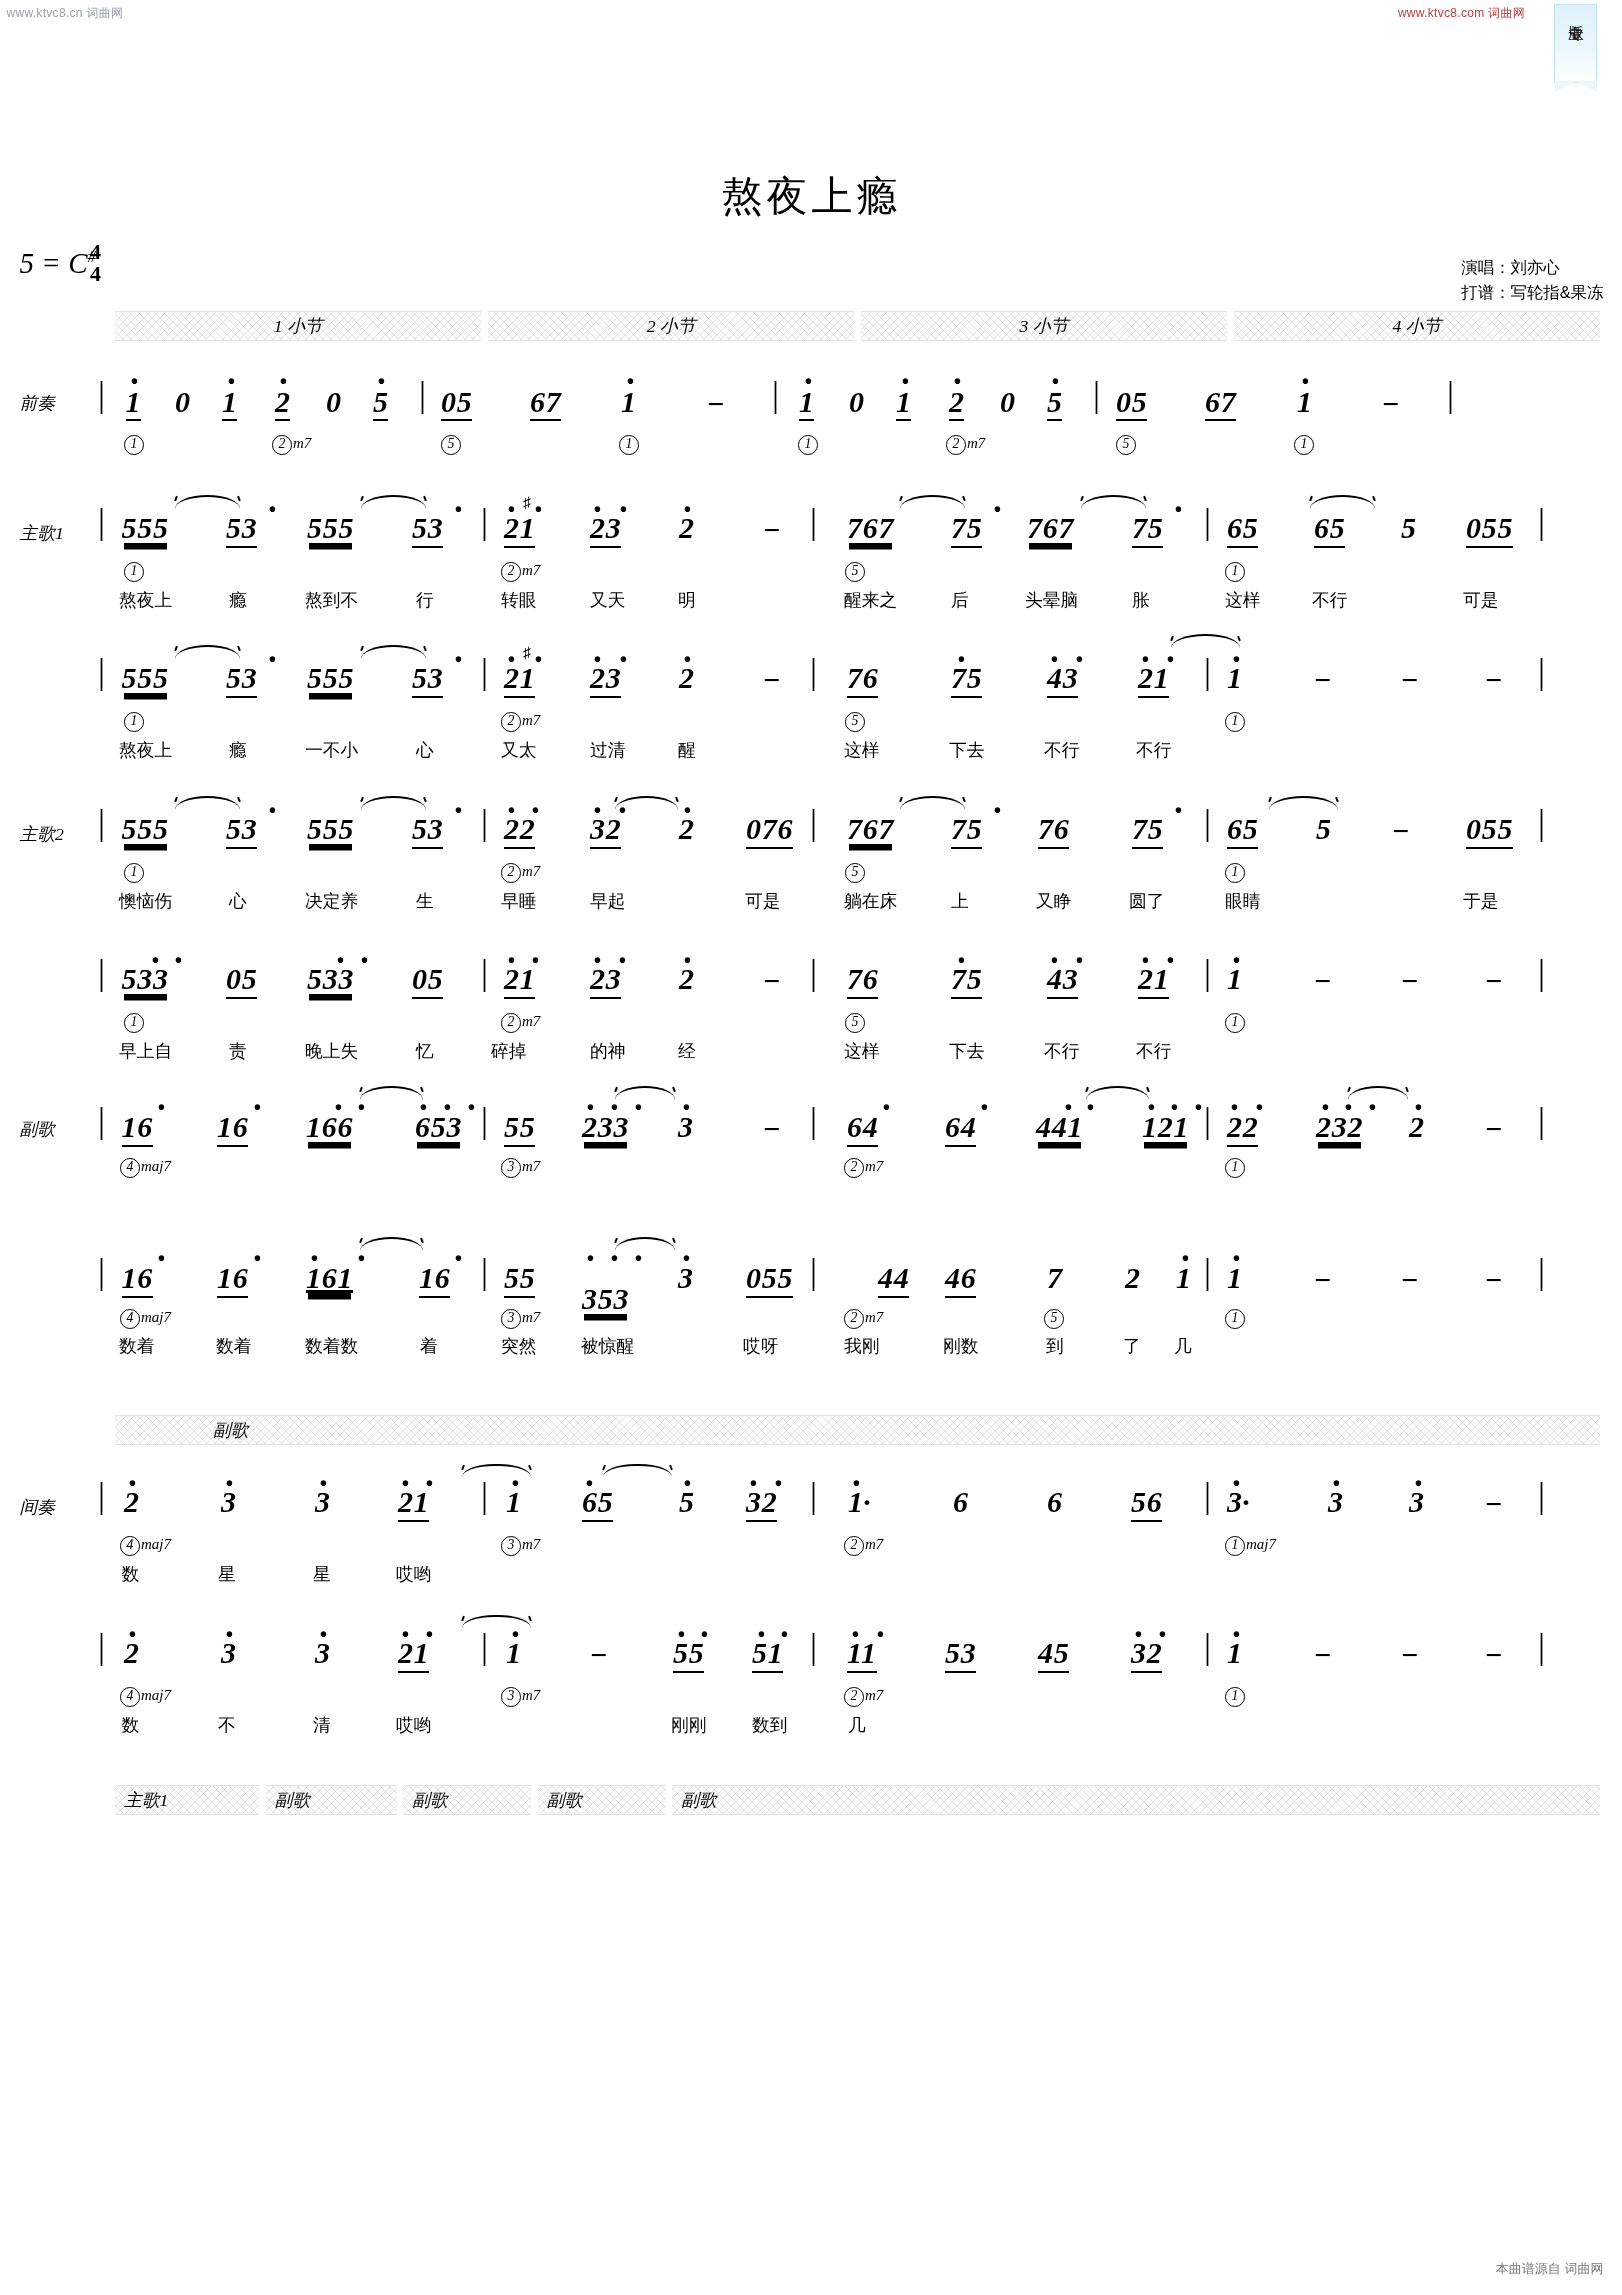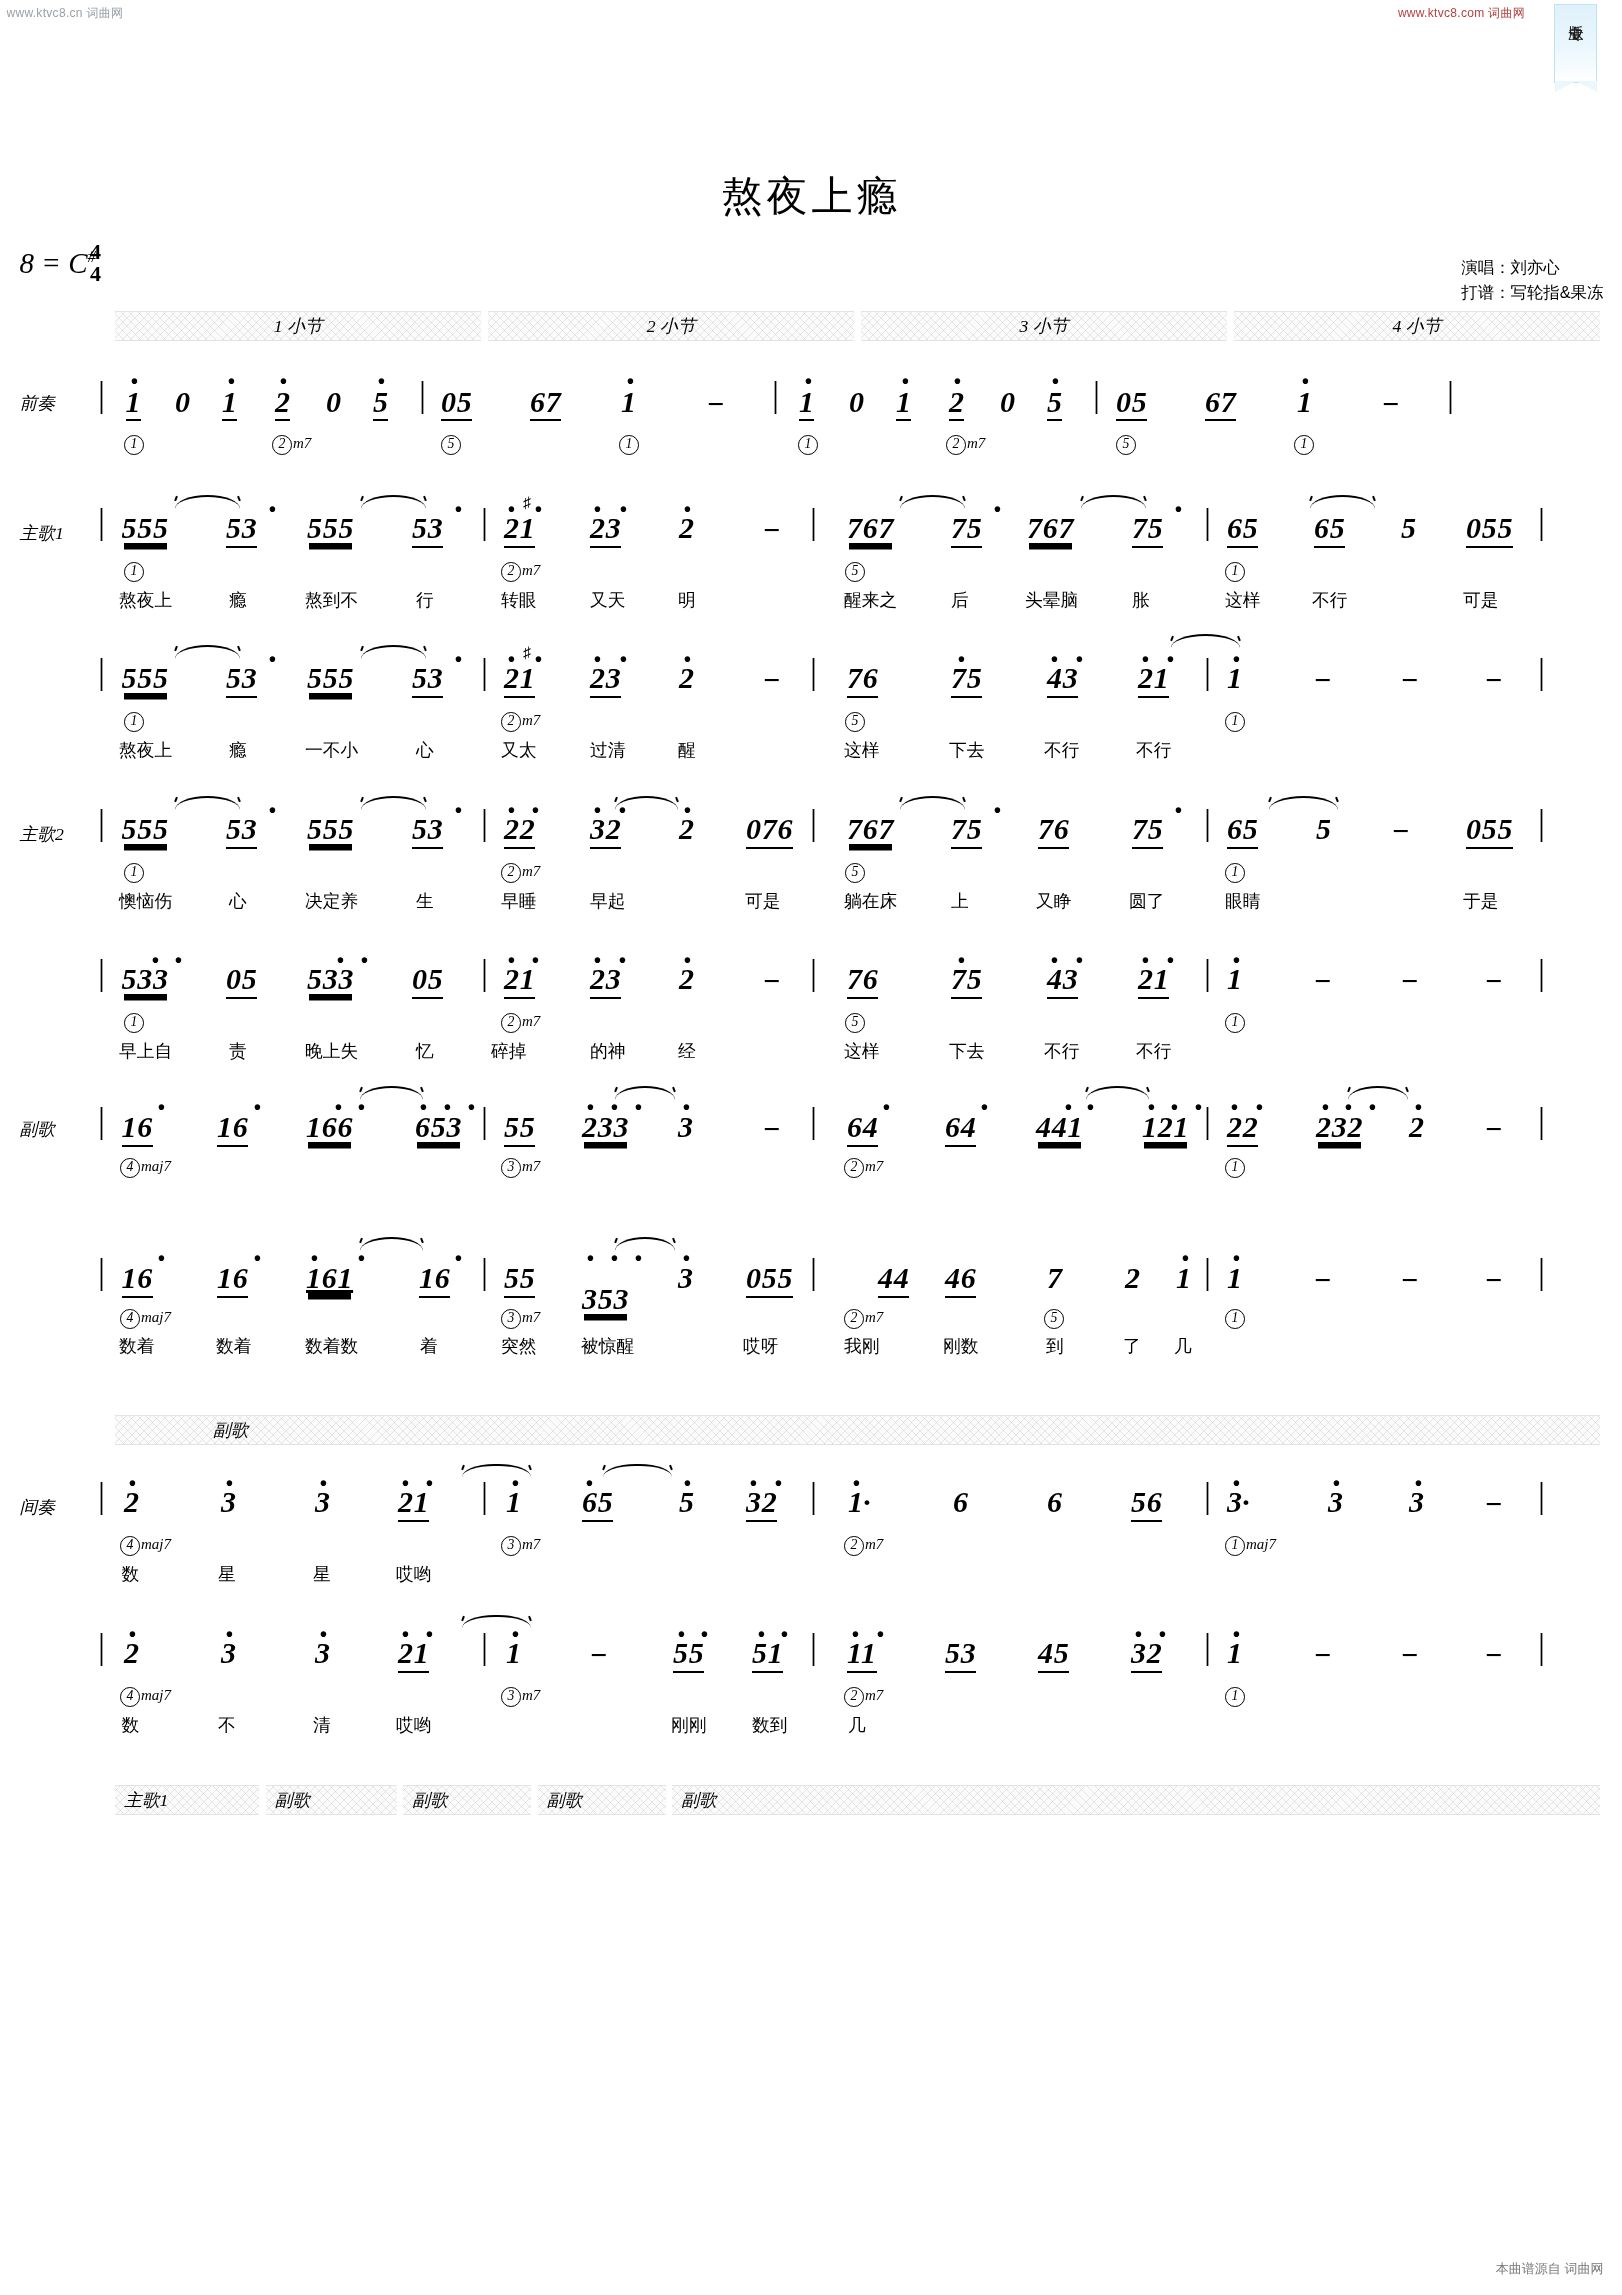"8 = C" span { text: 8 -> 5 }
